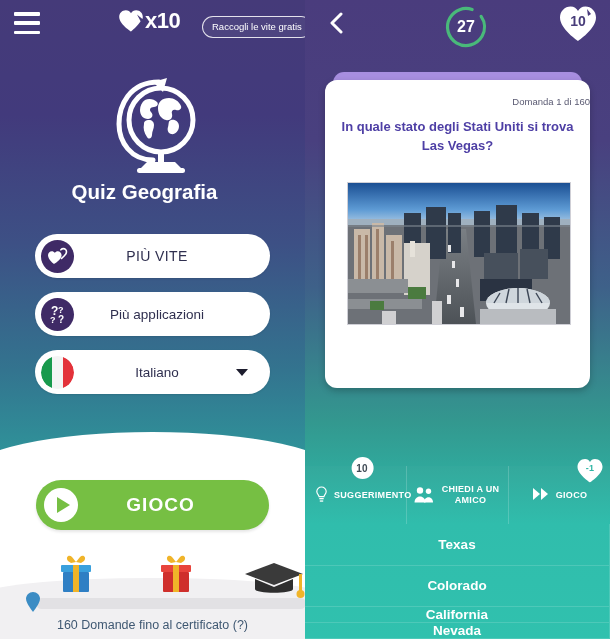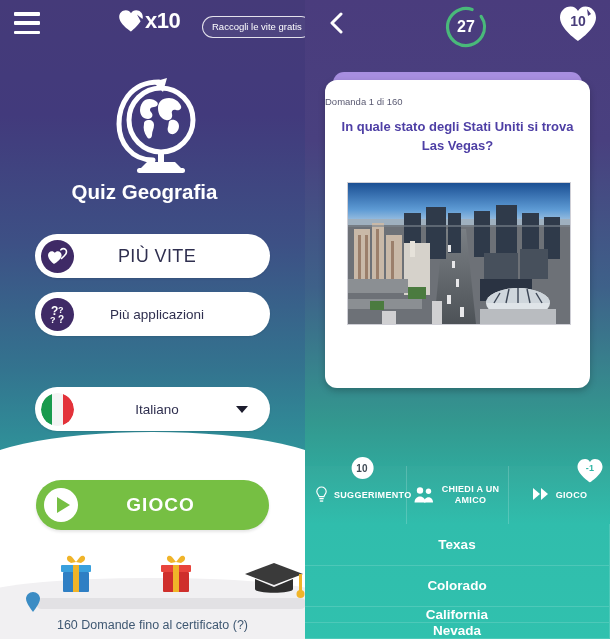"Domanda 1 di 160" .q-counter { text-align: left -> right }
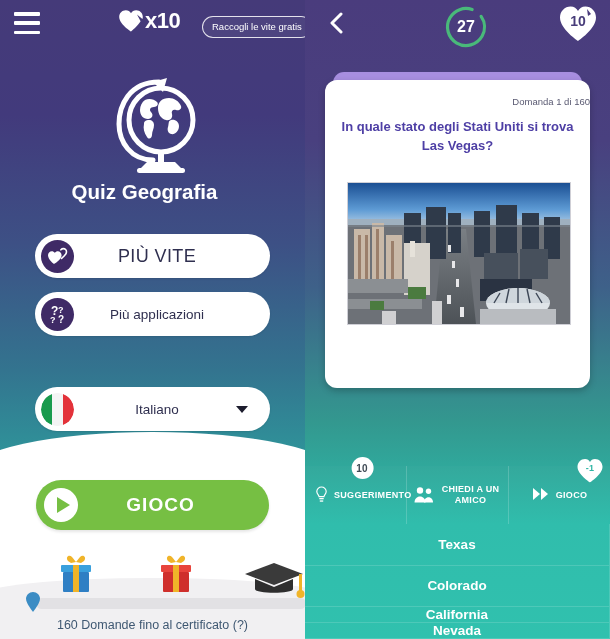"PIÙ VITE" .menu-btn .label.caps { font-size: 18px -> 14px }
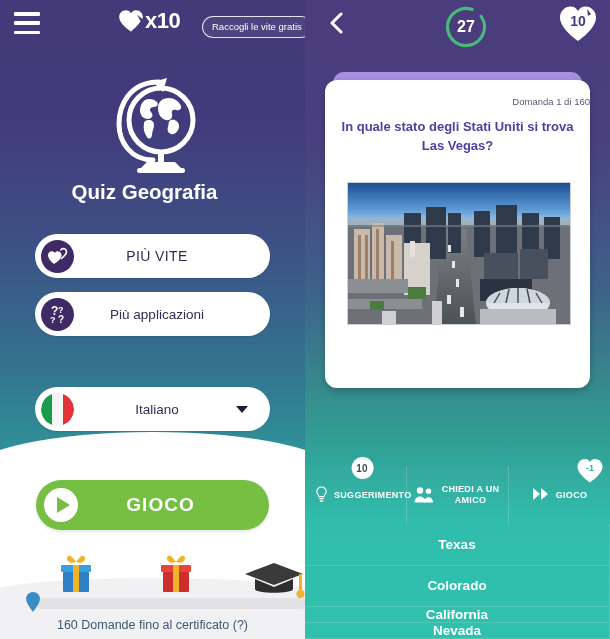"Italiano" #btn-language { margin-top: 37px -> none }
